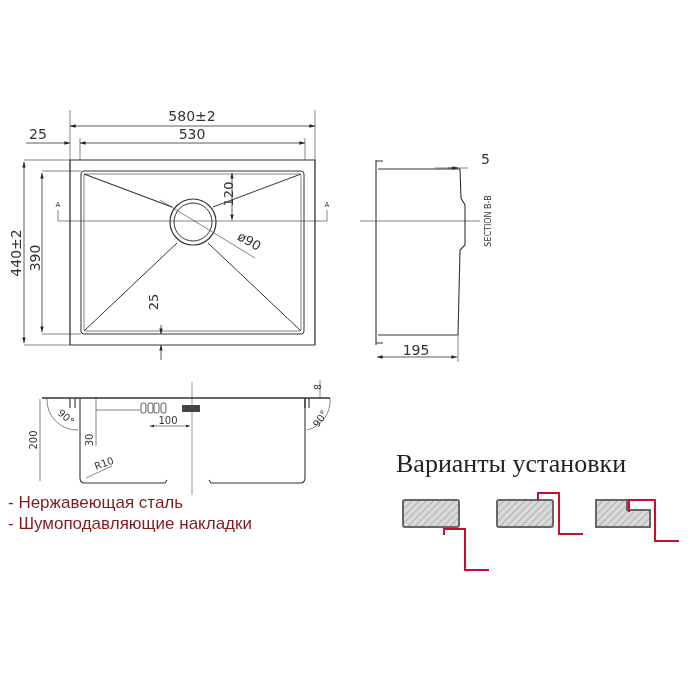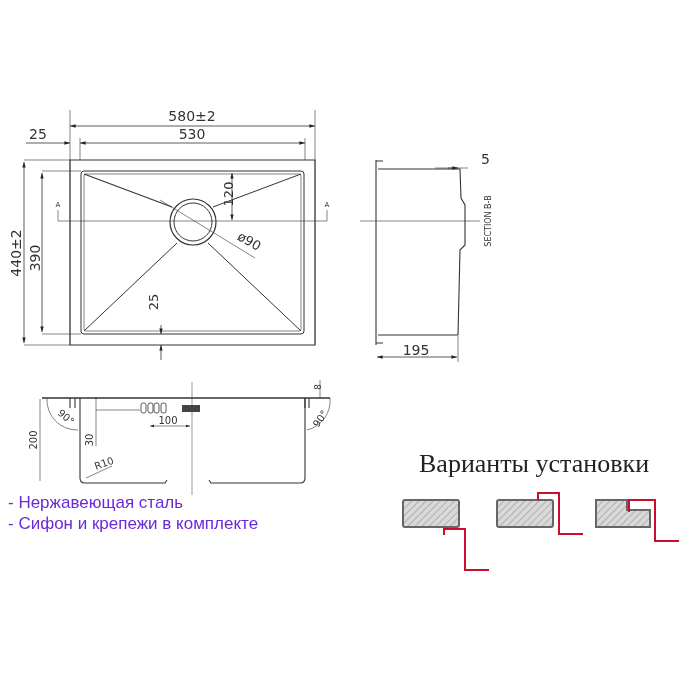"Варианты установки" .variants-title { margin-left: 23px -> none }
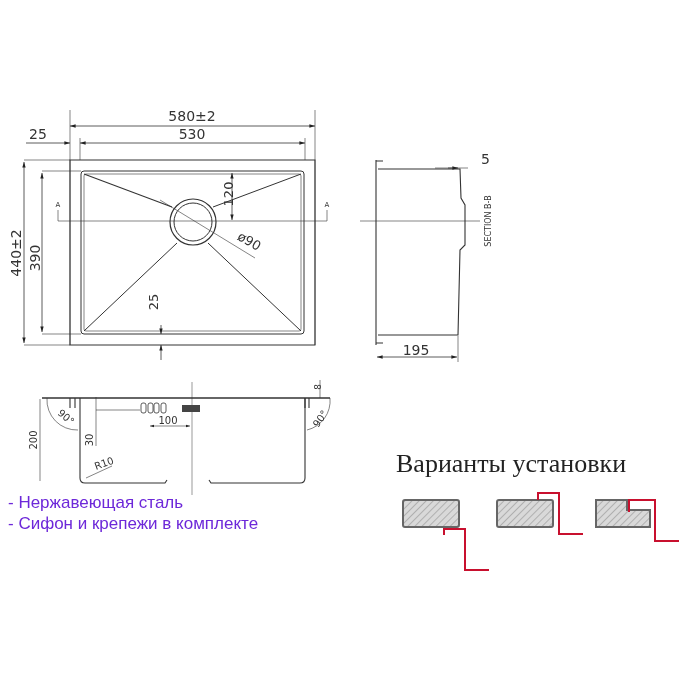"- Нержавеющая сталь" .features { color: #6d28d9 -> #7f1d1d }
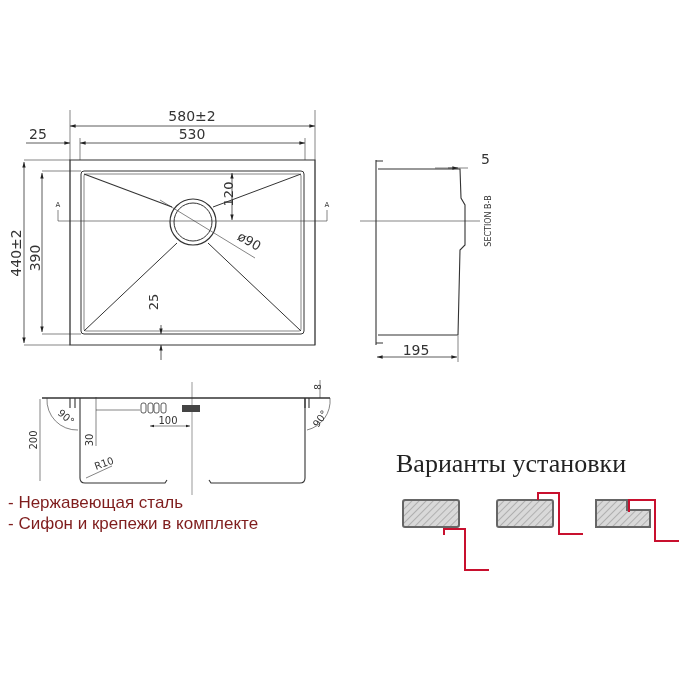"- Шумоподавляющие накладки" div { html: none -> <div>- Шумоподавляющие накладки</div> }
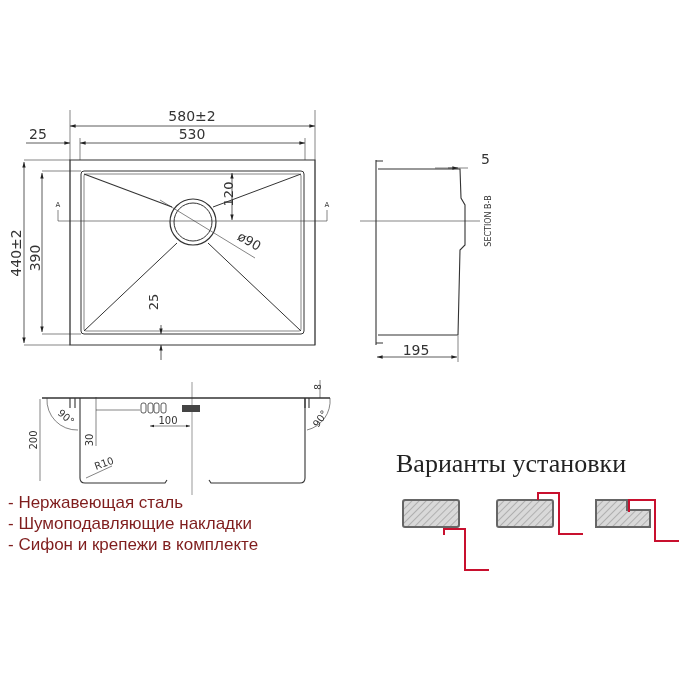"- Сифон и крепежи в" div { html: <div>- Сифон и крепежи в комплекте</div> -> none }
